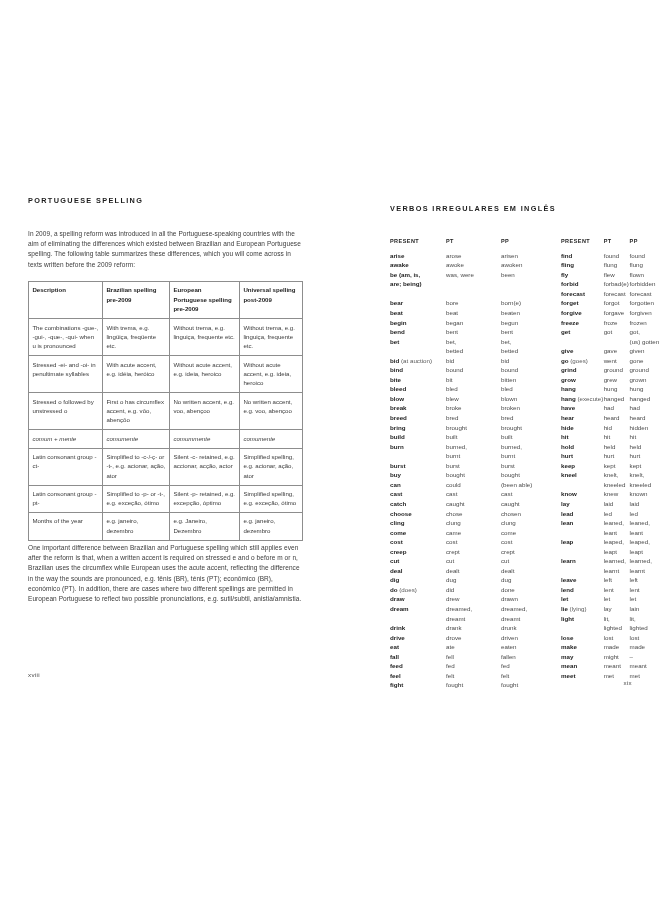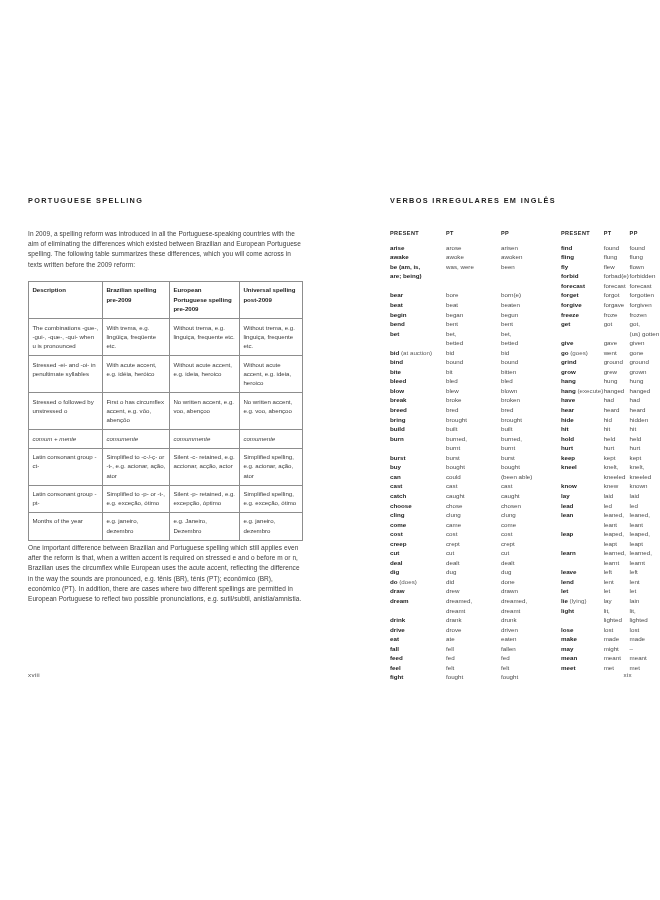"VERBOS IRREGULARES EM INGLÊS" .page-right { margin-top: none -> 8px }
